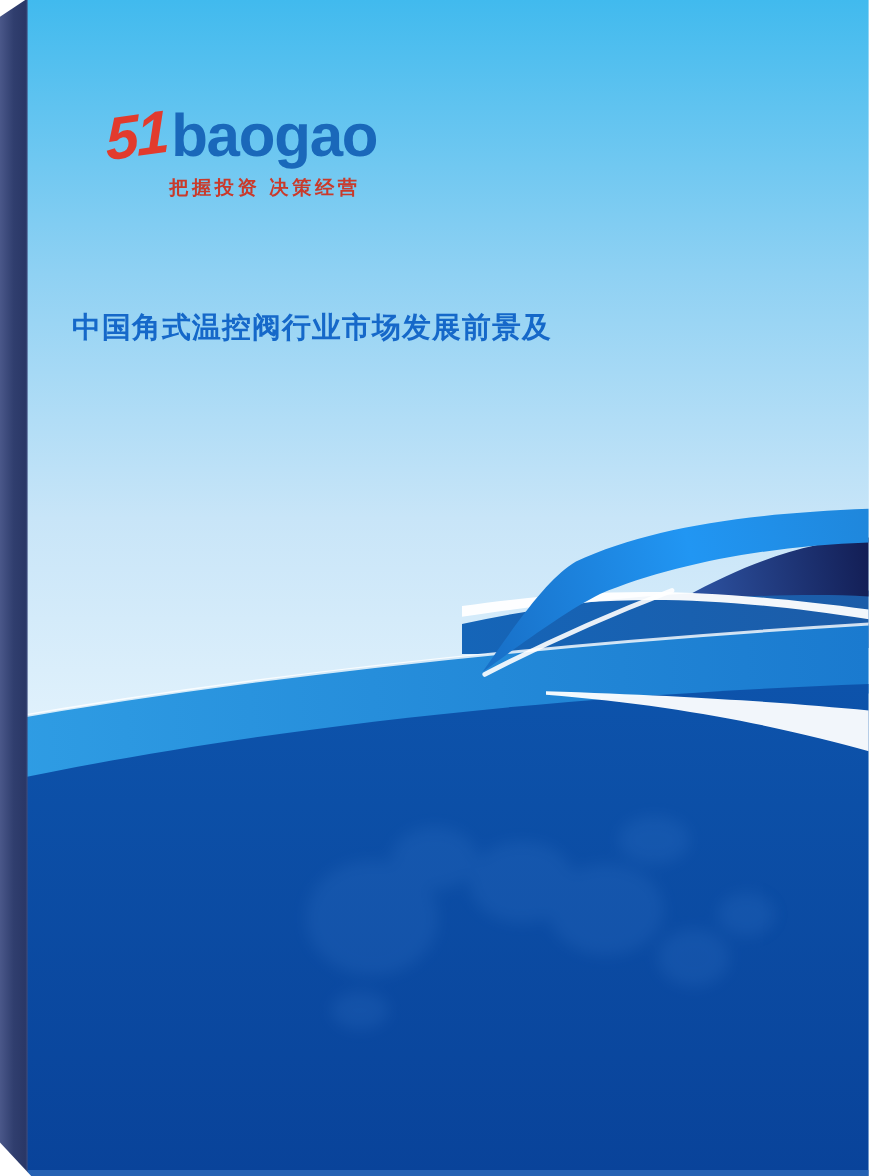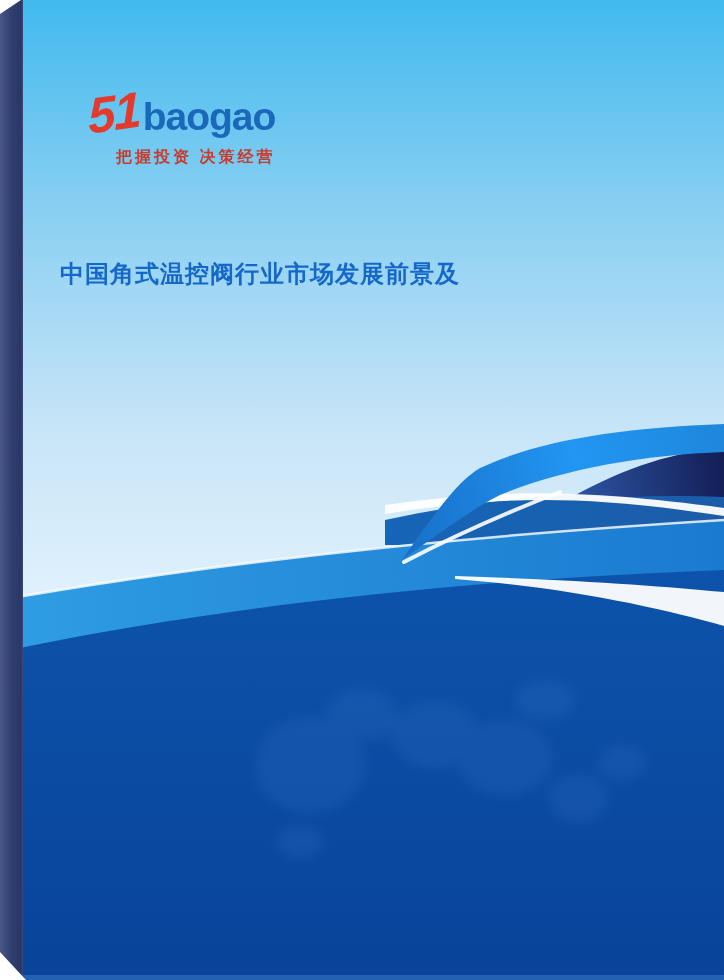"baogao" .logo-name { font-size: 39px -> 50px }
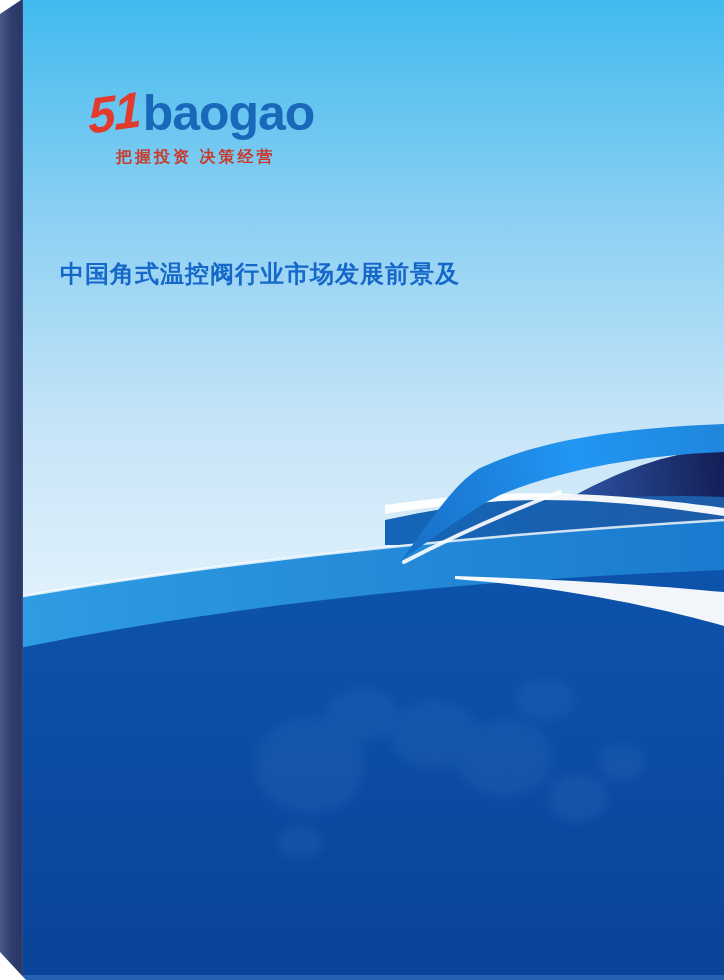"把握投资 决策经营" .logo-tagline { margin-left: 28px -> 53px }
